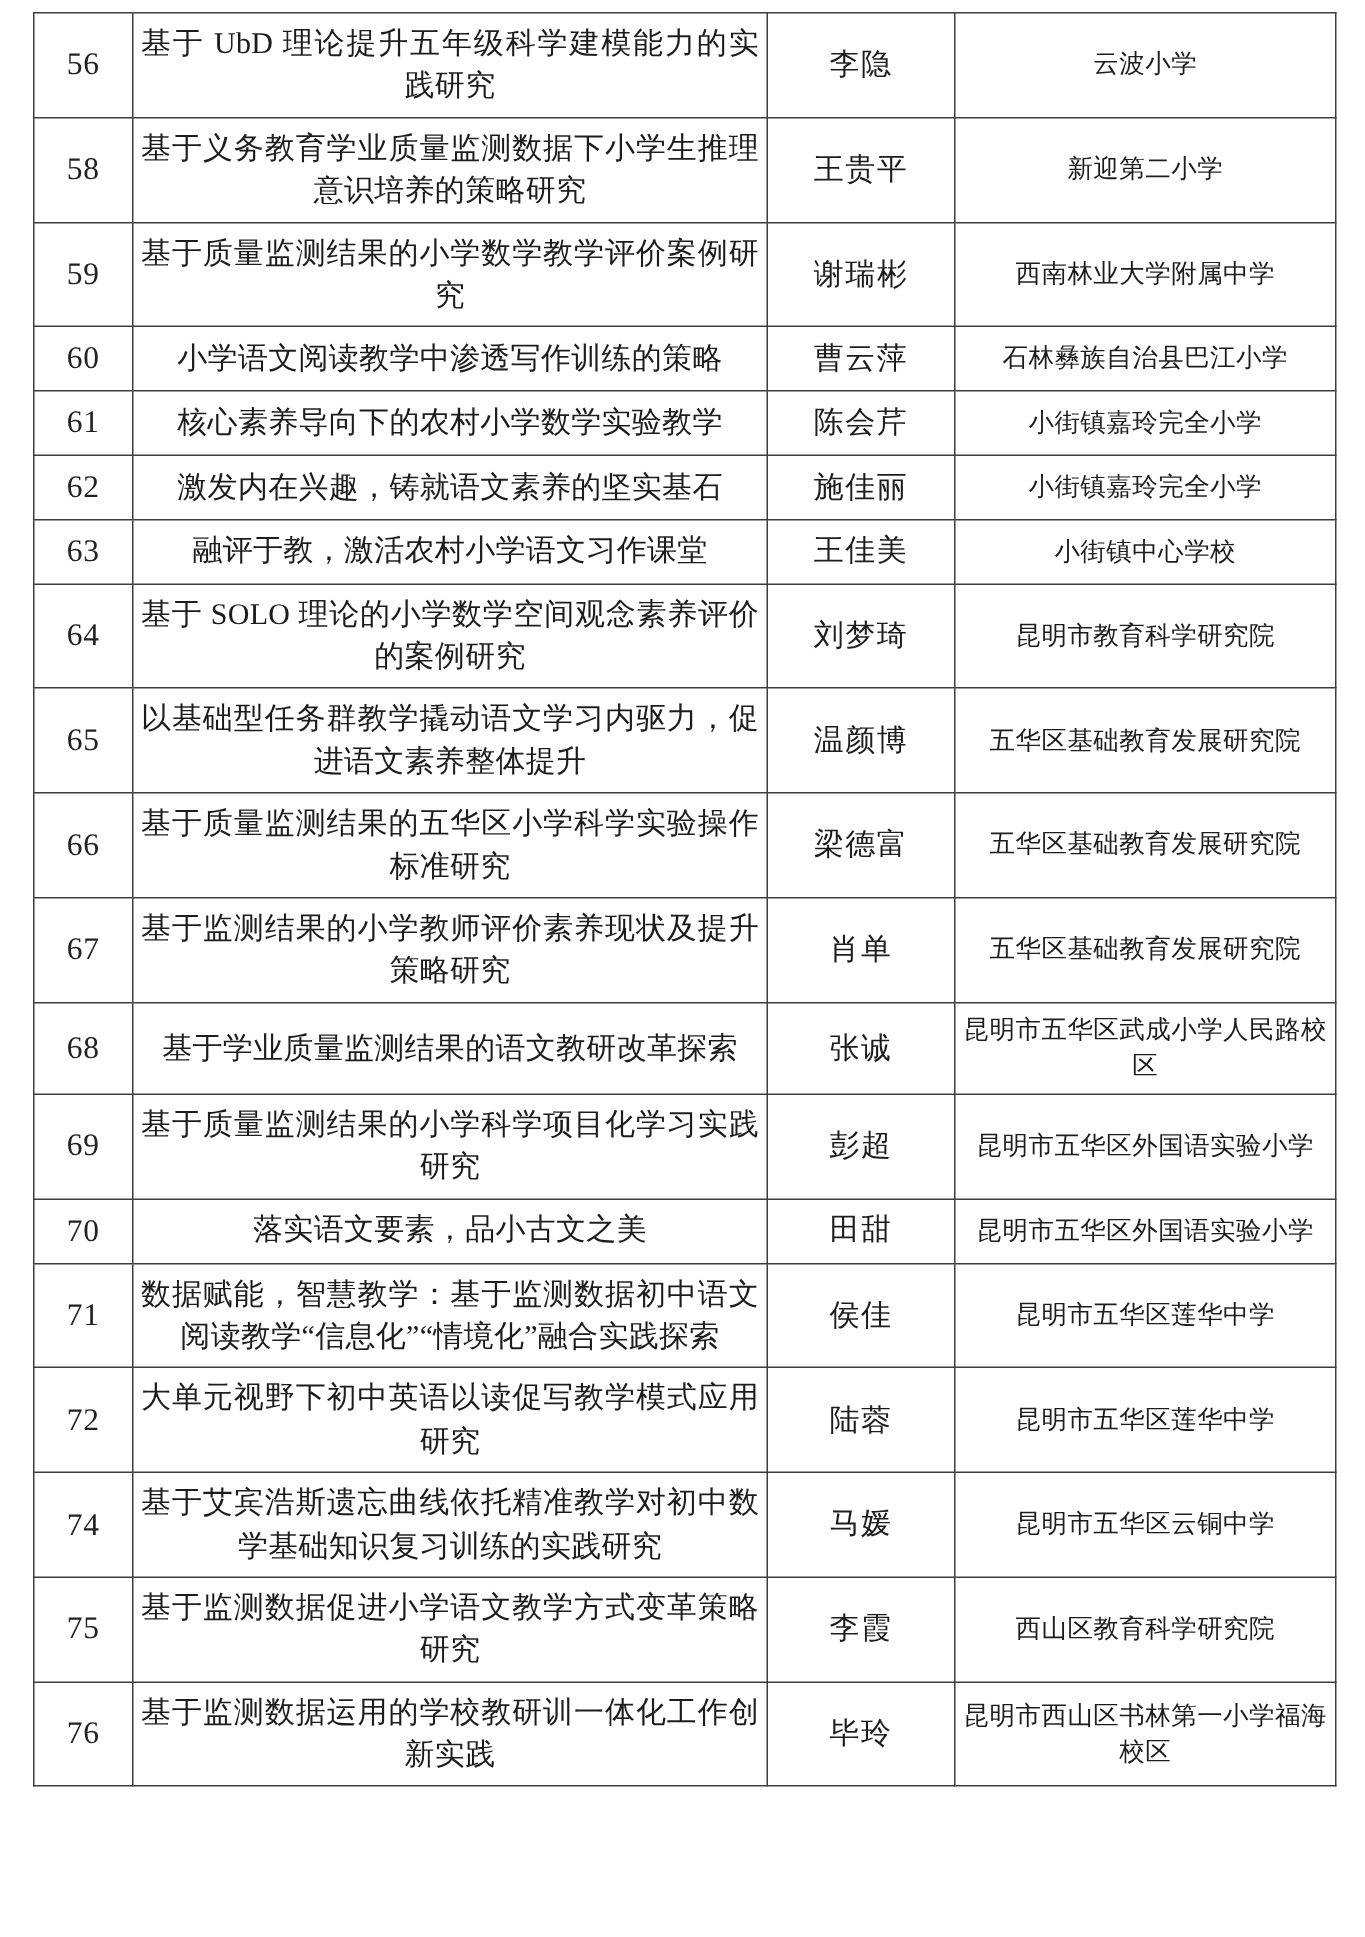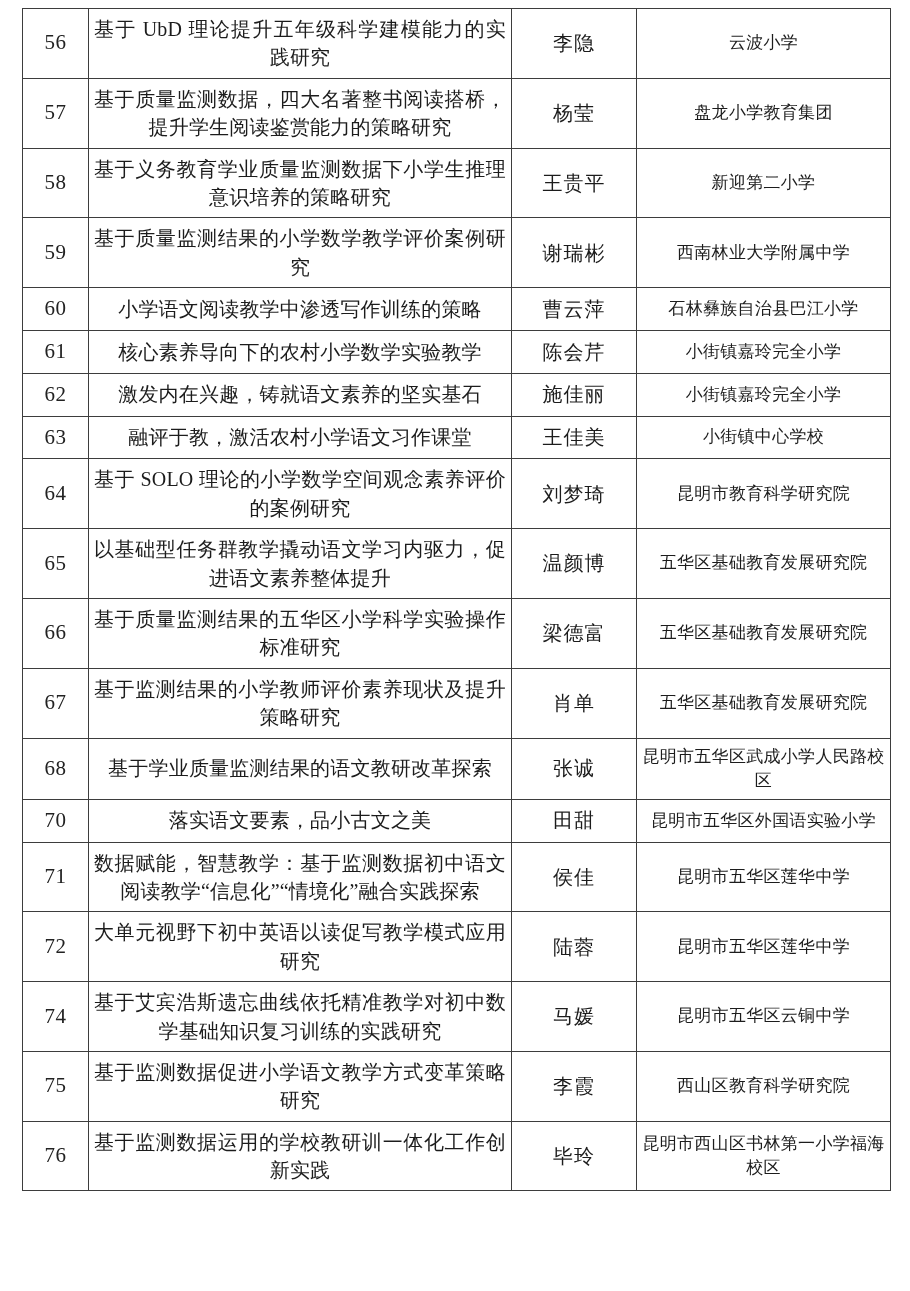"57" tr { html: <tr> <td>57</td> <td> <span>基于质量监测数据，四大名著整书阅读搭桥，提升学生阅读鉴赏能力的策略研究</span> </td> <td>杨莹</td> <td> <span>盘龙小学教育集团</span> </td> </tr> -> none }
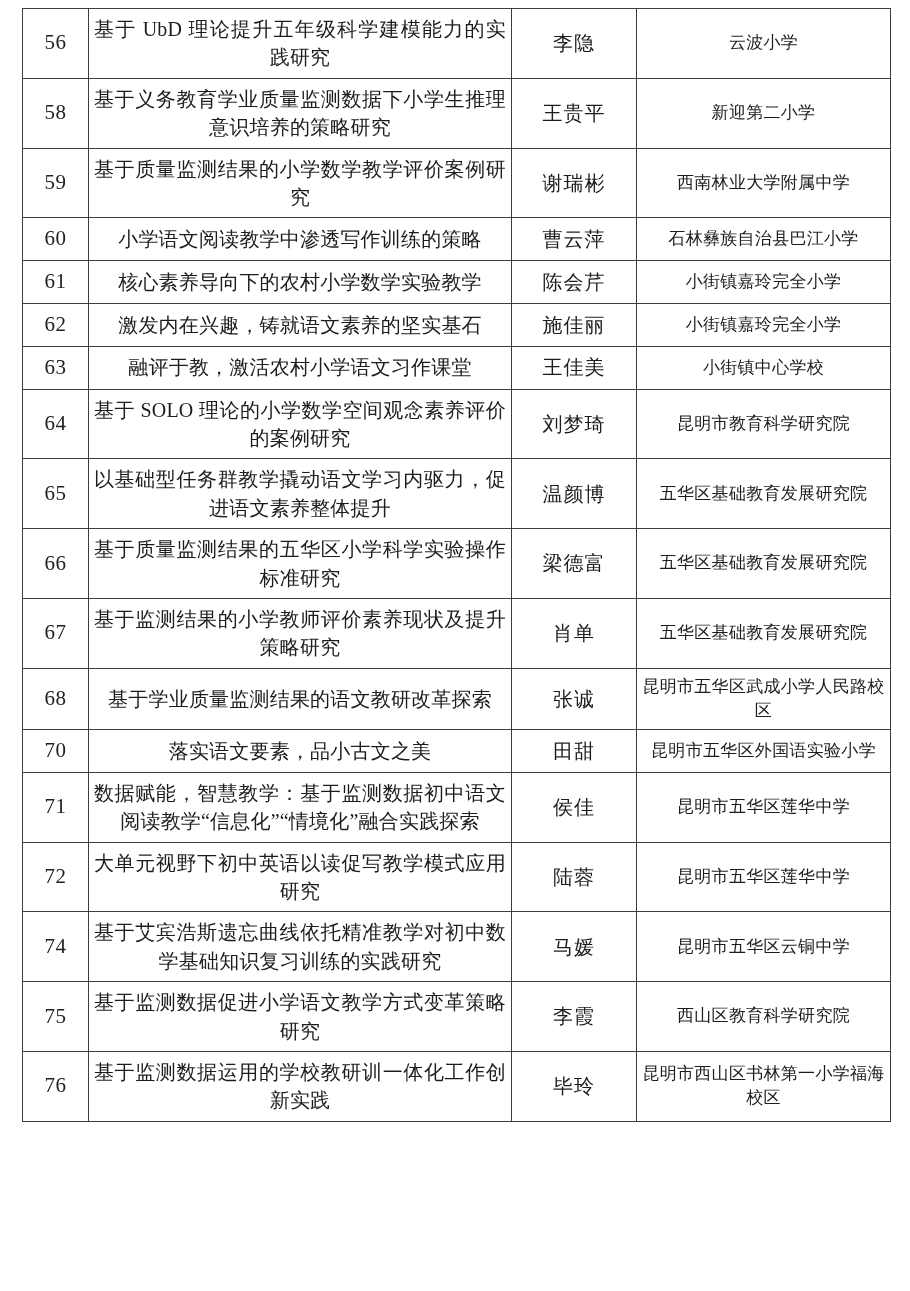"69" tr { html: none -> <tr> <td>69</td> <td> <span>基于质量监测结果的小学科学项目化学习实践研究</span> </td> <td>彭超</td> <td> <span>昆明市五华区外国语实验小学</span> </td> </tr> }
